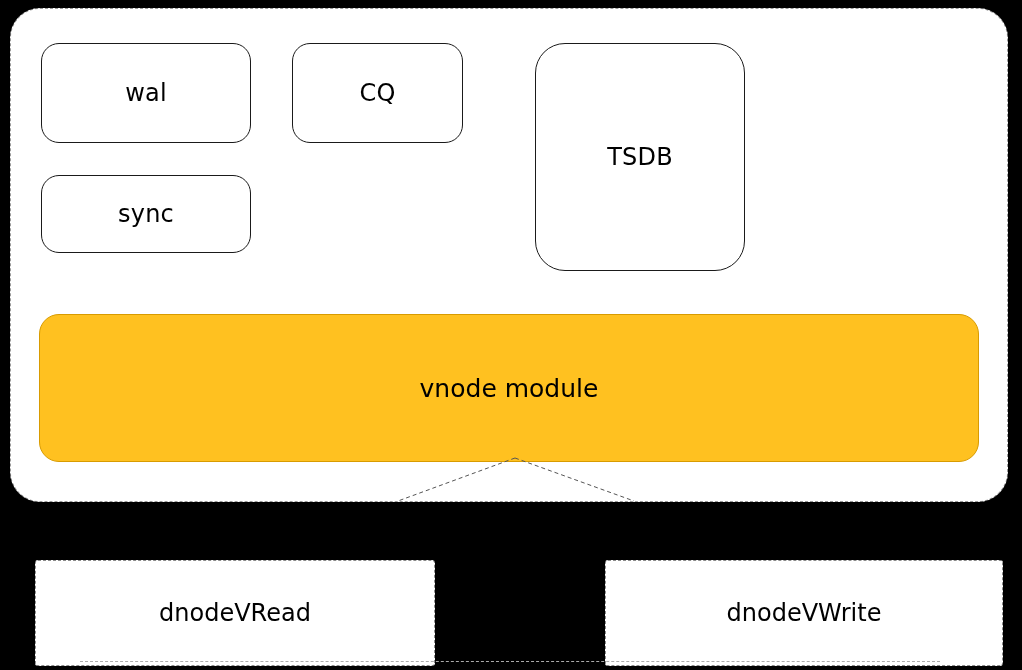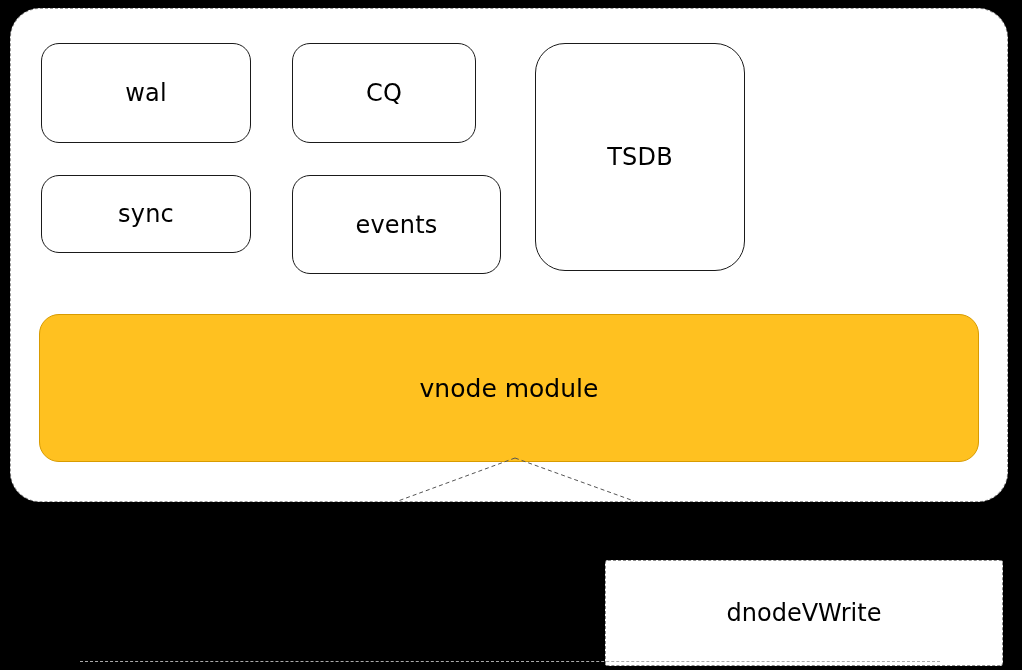"CQ" .box-cq { width: 184px -> 171px }
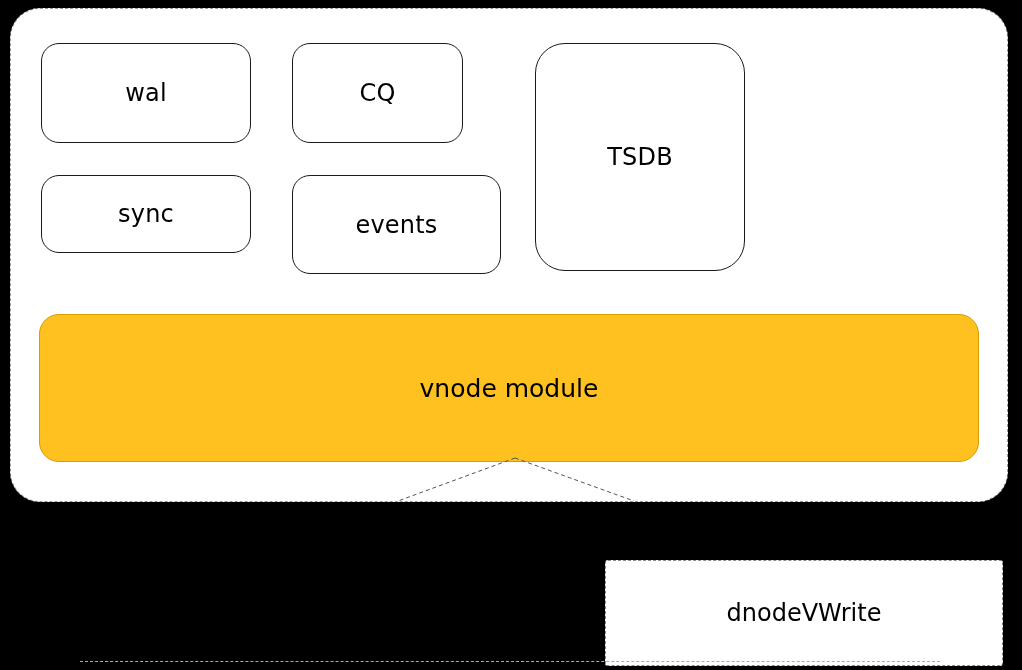"events" div.module-box { html: <div> <span>events</span> </div> -> none }
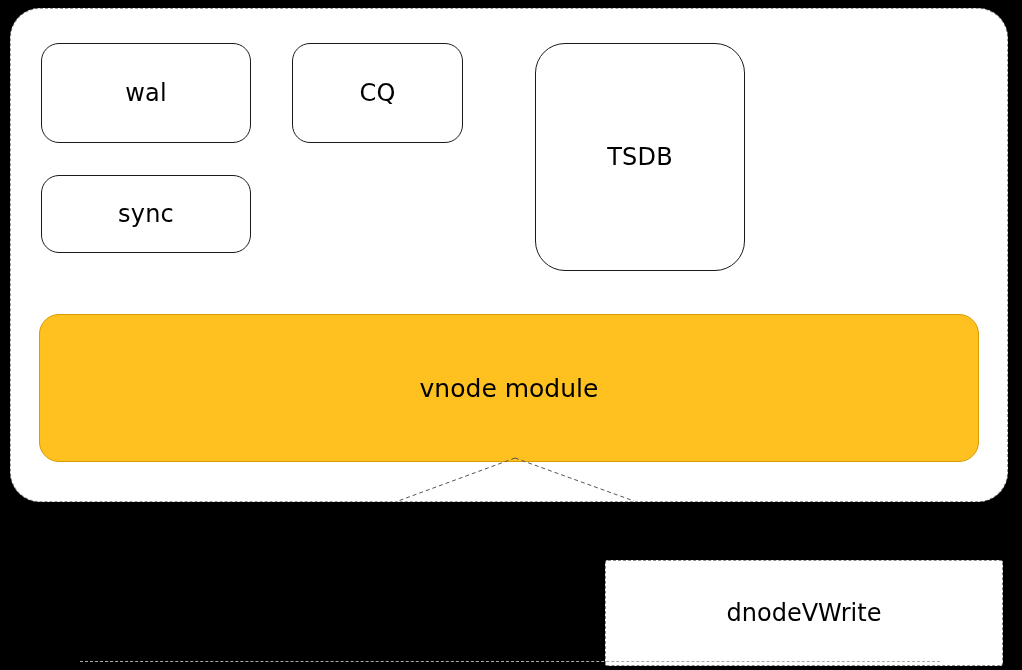"dnodeVRead" div.dnode-box { html: none -> <div> <span>dnodeVRead</span> </div> }
